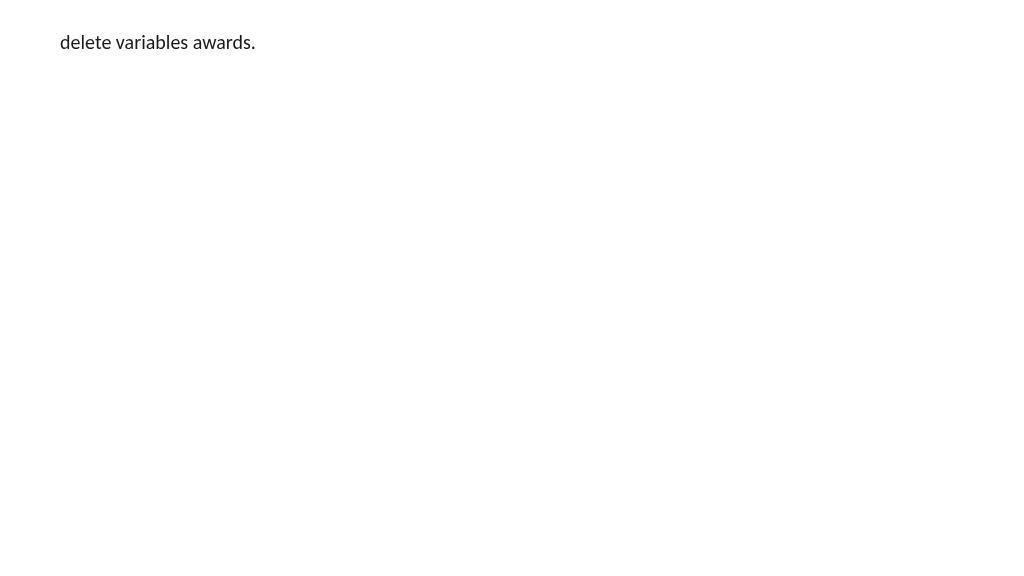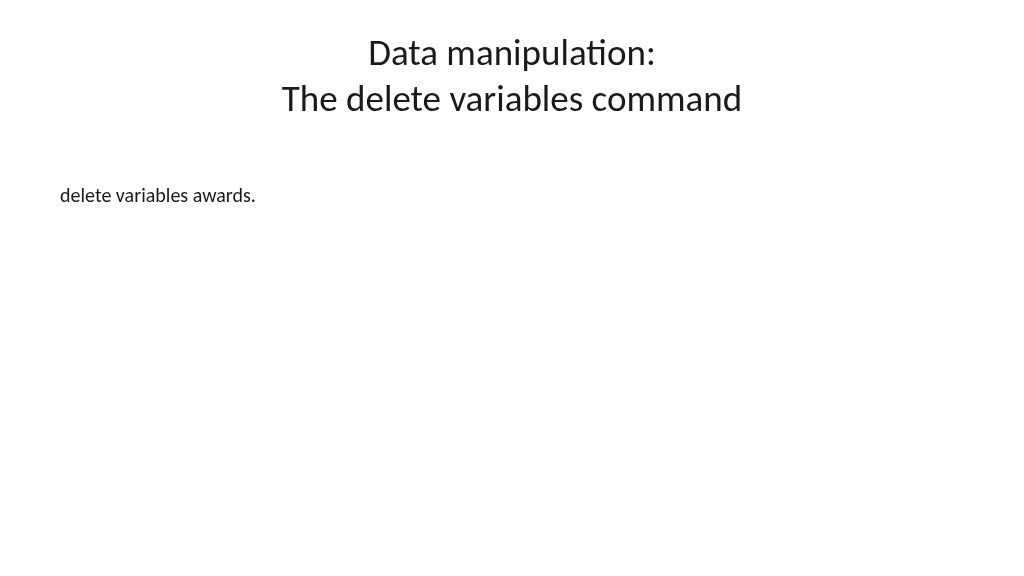"Data manipulation:" div.title-block { html: <div> <div>Data manipulation:</div> <div>The delete variables command</div> </div> -> none }
